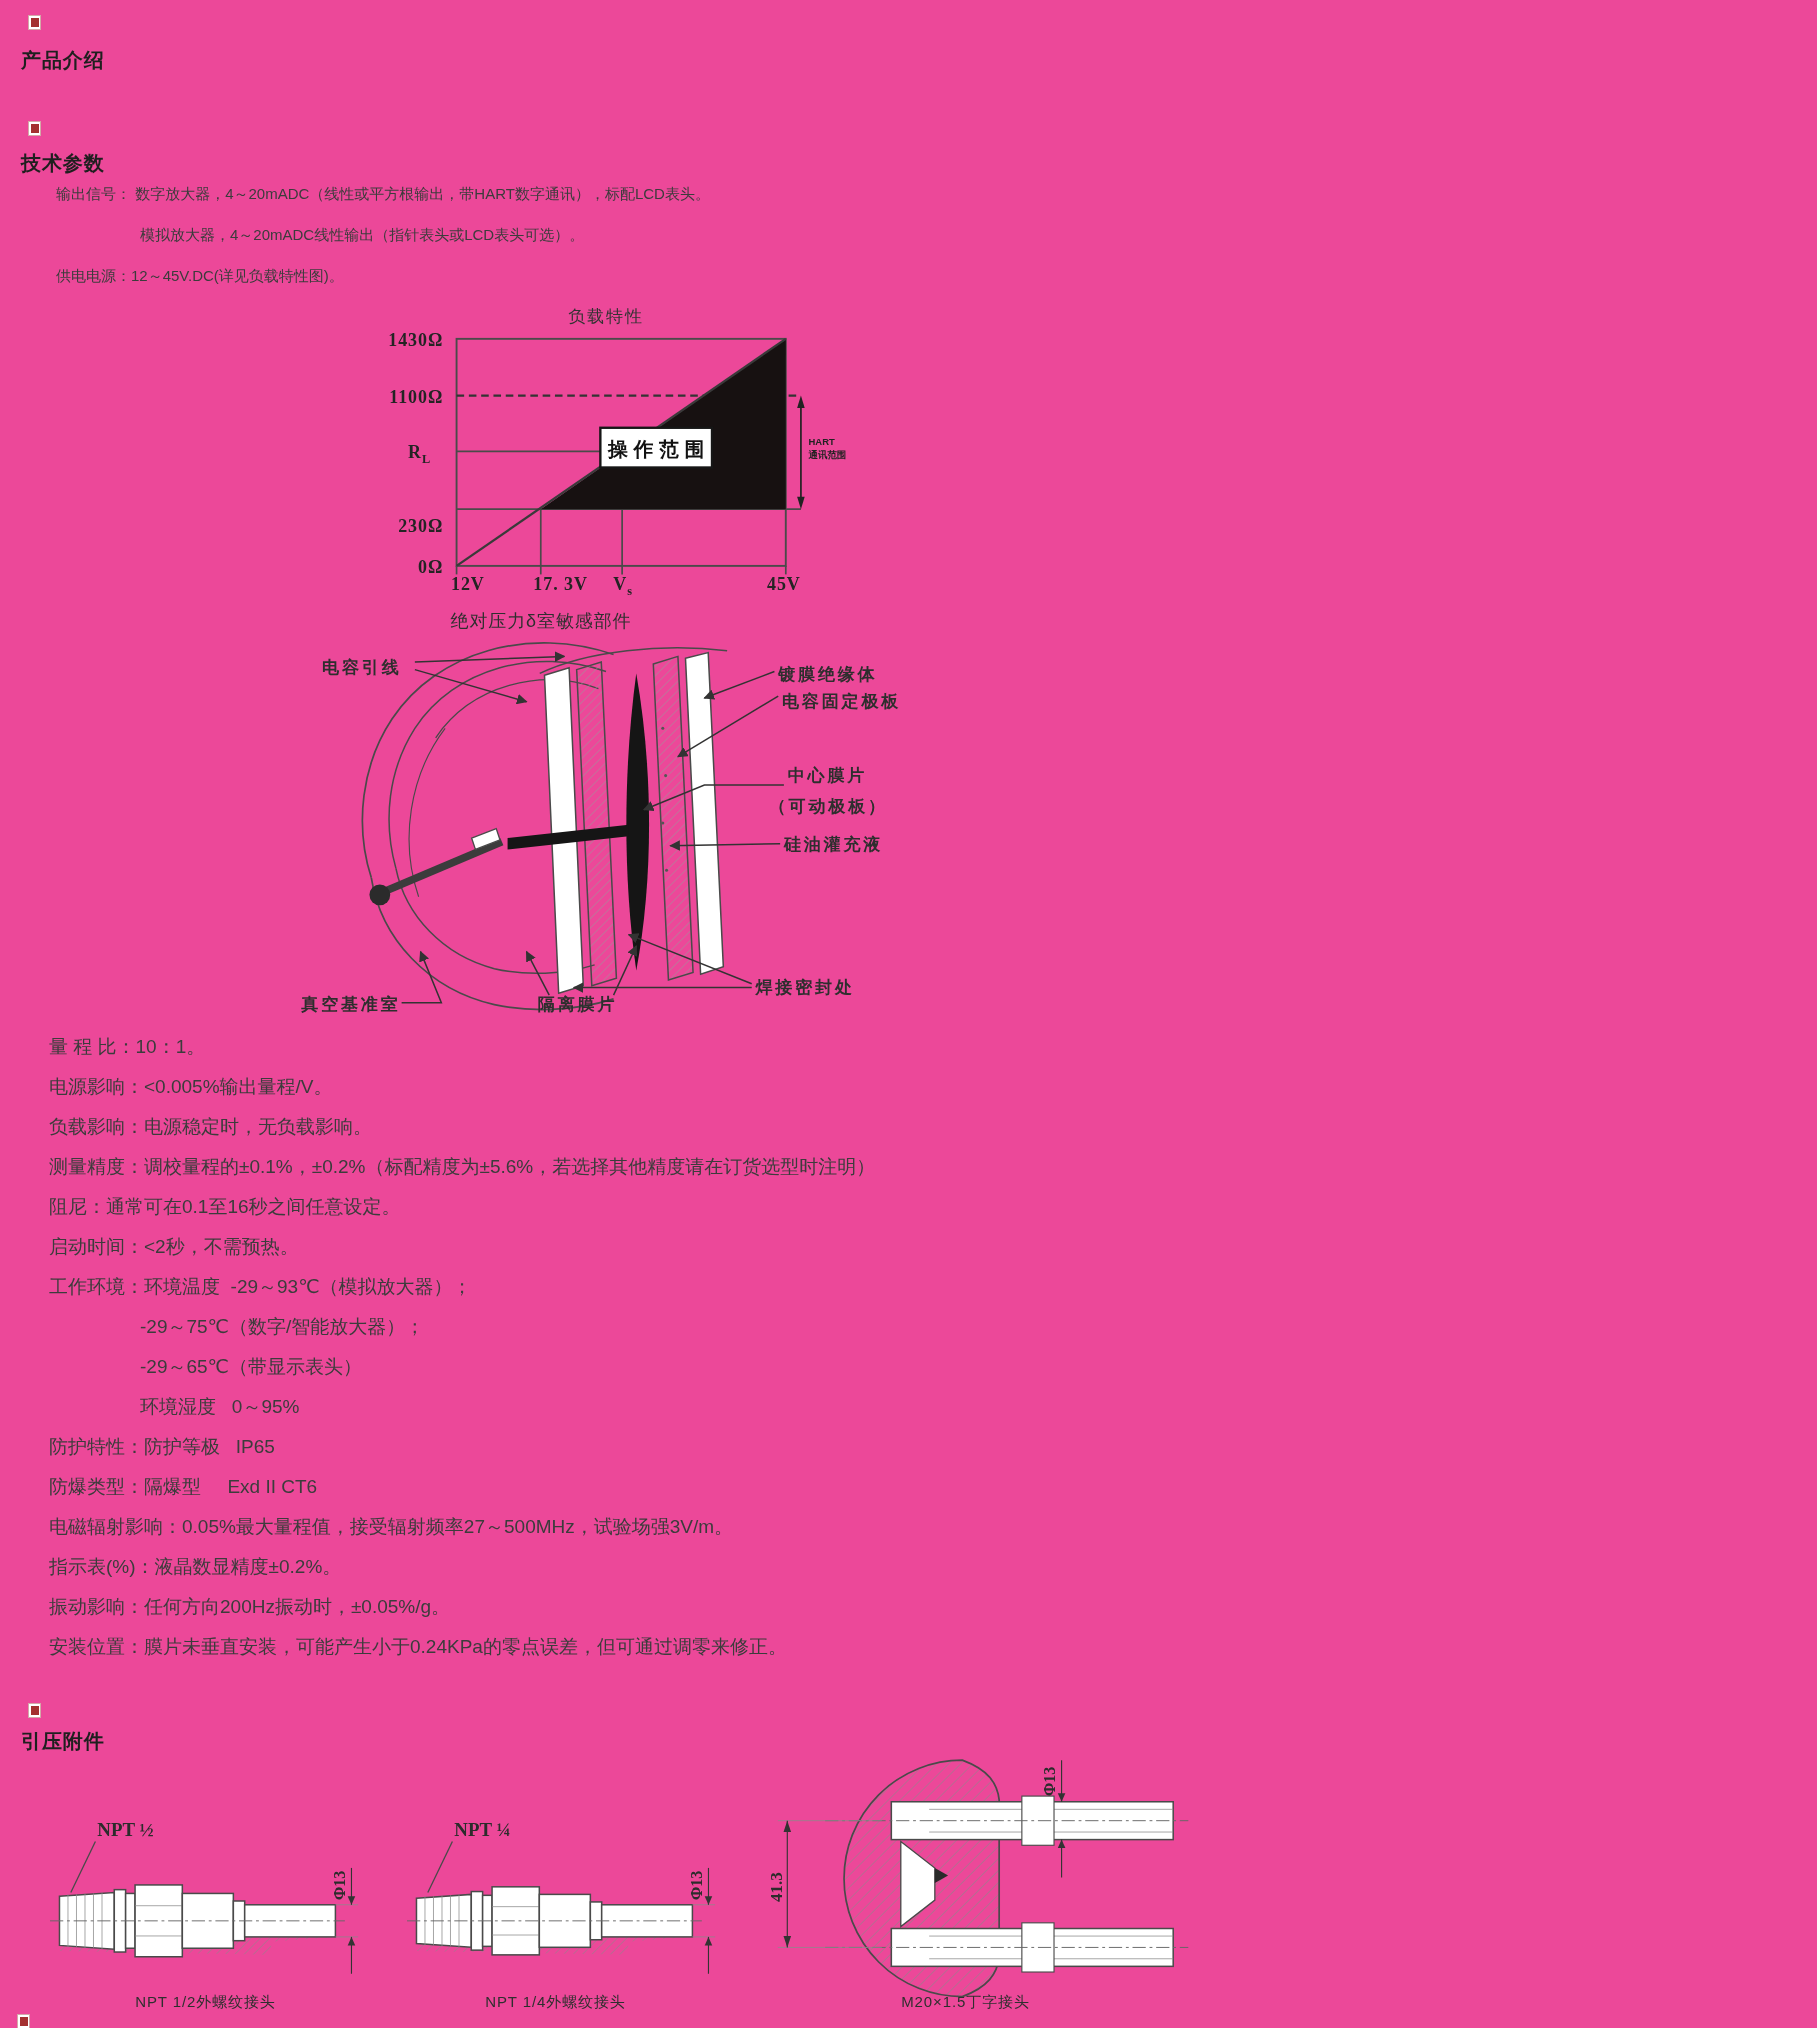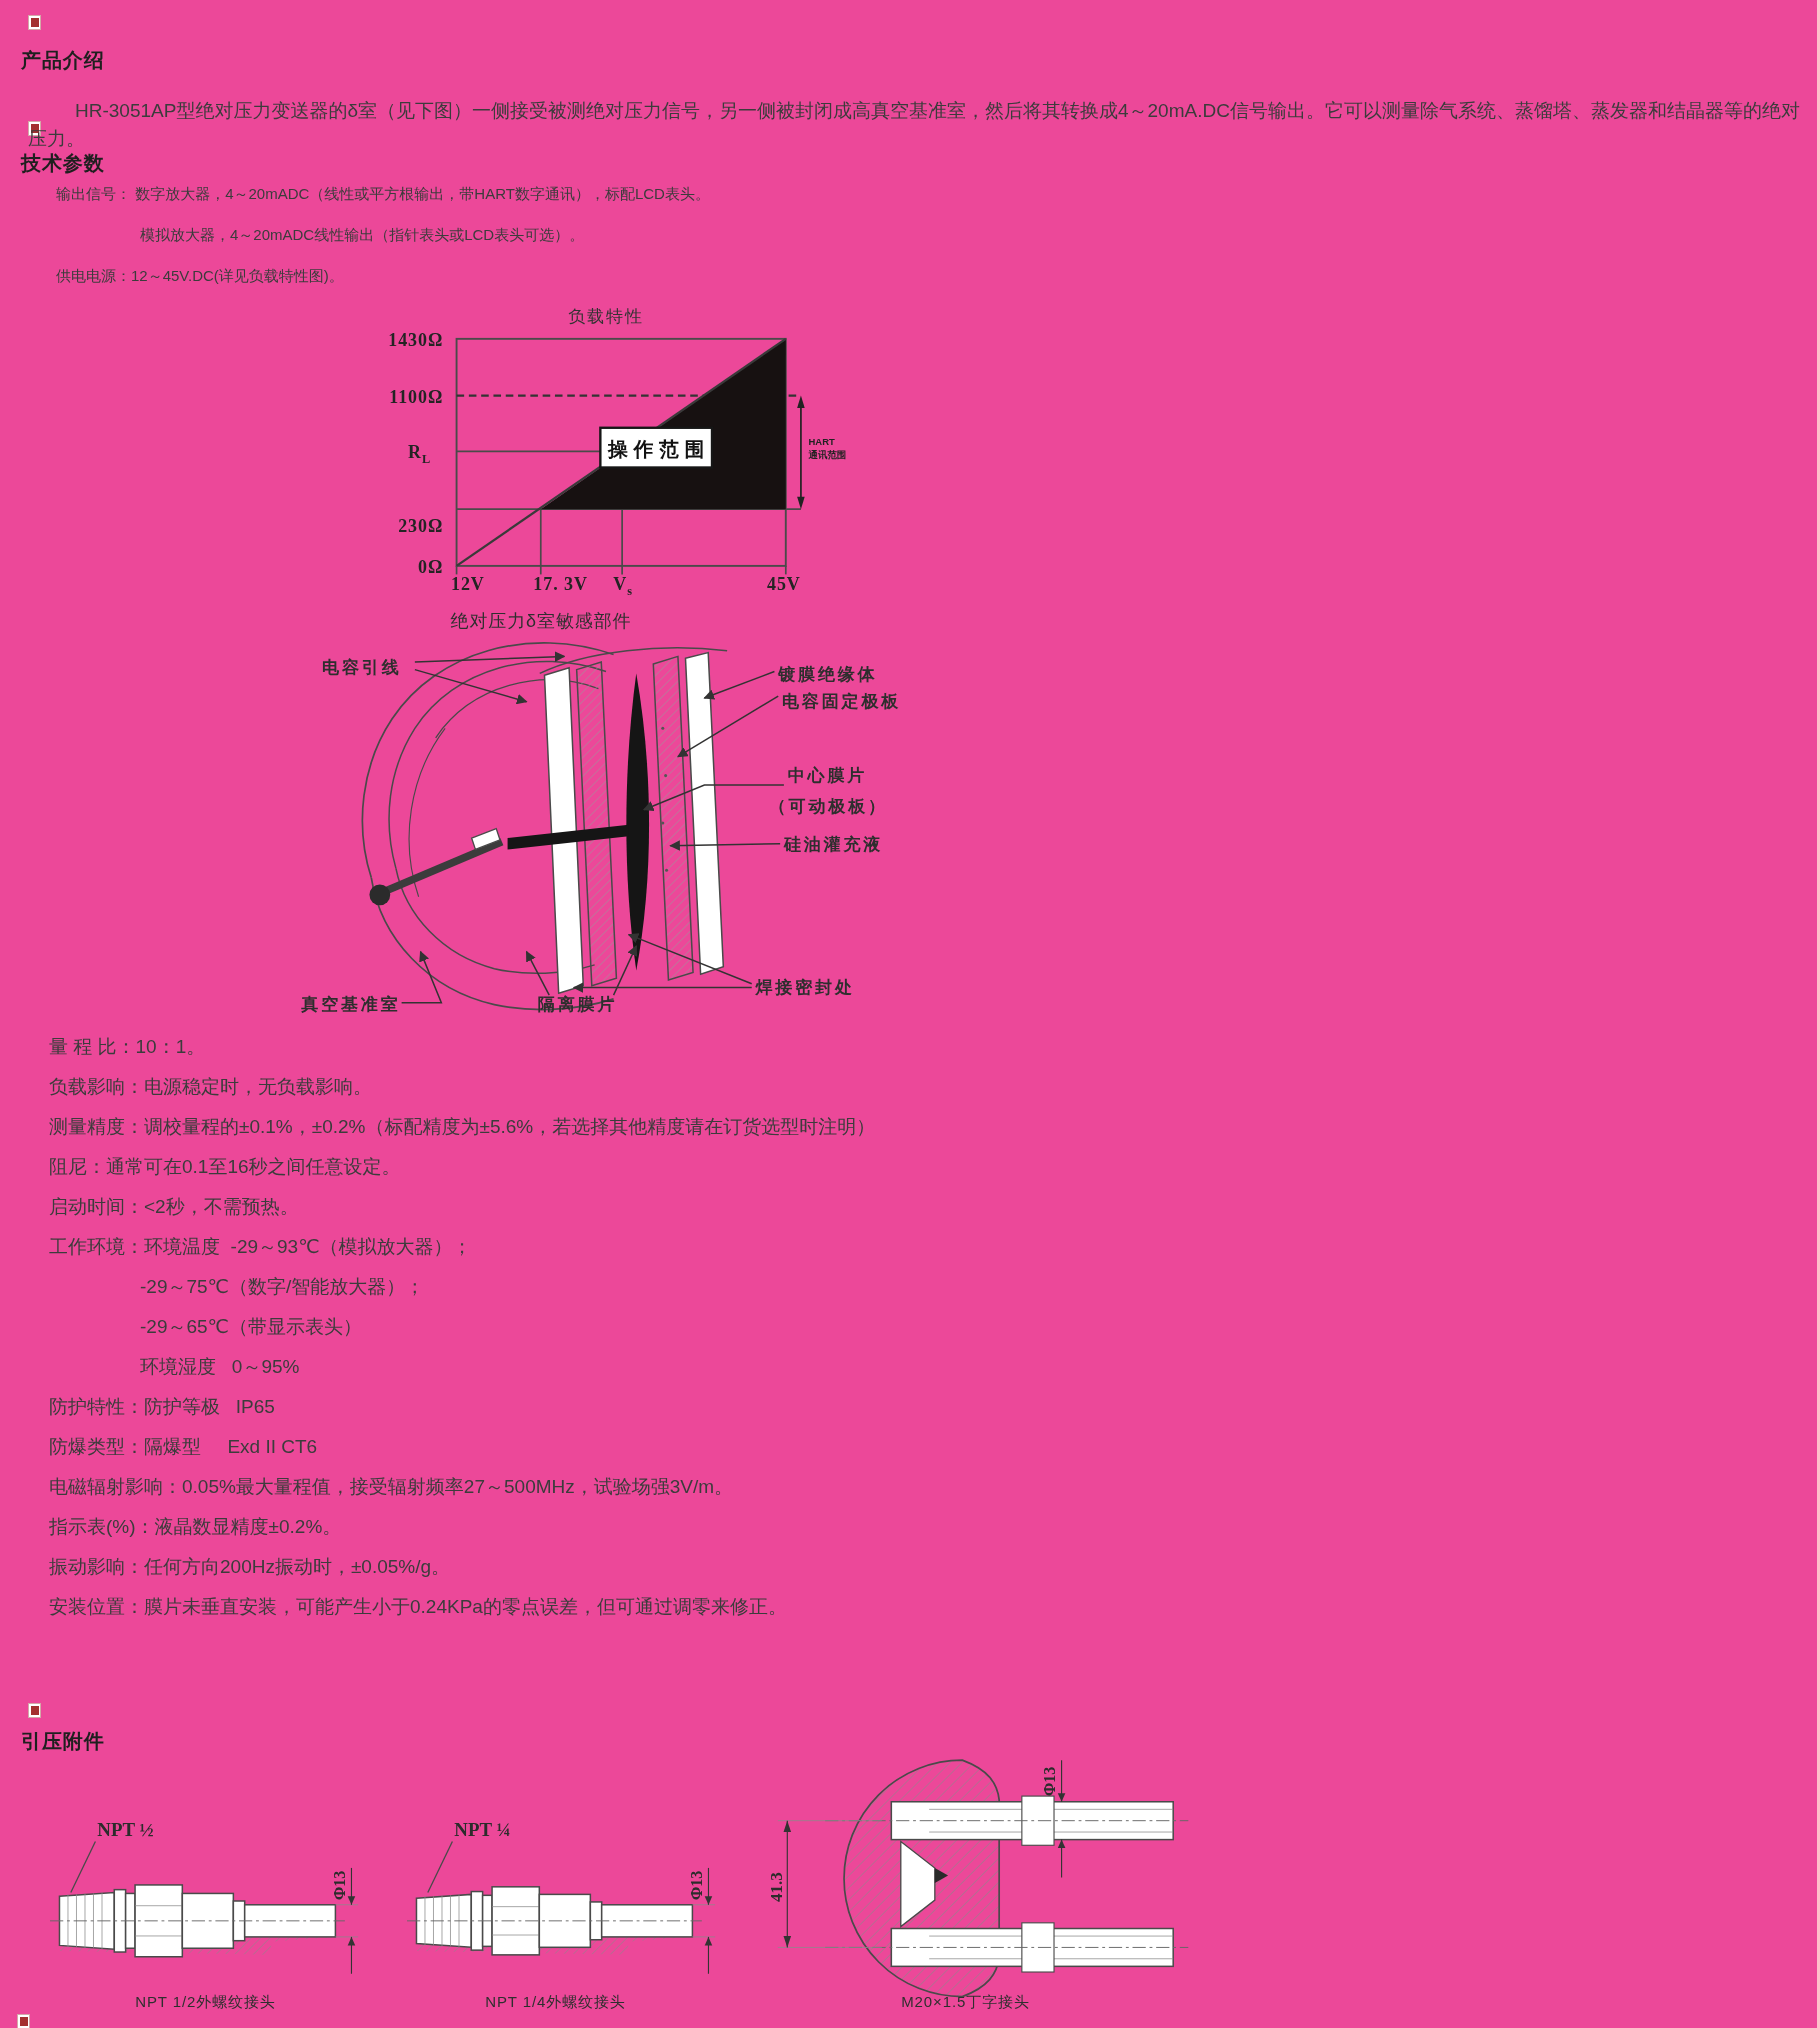"HR-3051AP型绝对压力变送器的δ室（见下图）一侧接受被测绝对压力信号，另一" div.abs { html: <div>HR-3051AP型绝对压力变送器的δ室（见下图）一侧接受被测绝对压力信号，另一侧被封闭成高真空基准室，然后将其转换成4～20mA.DC信号输出。它可以测量除气系统、蒸馏塔、蒸发器和结晶器等的绝对压力。</div> -> none }
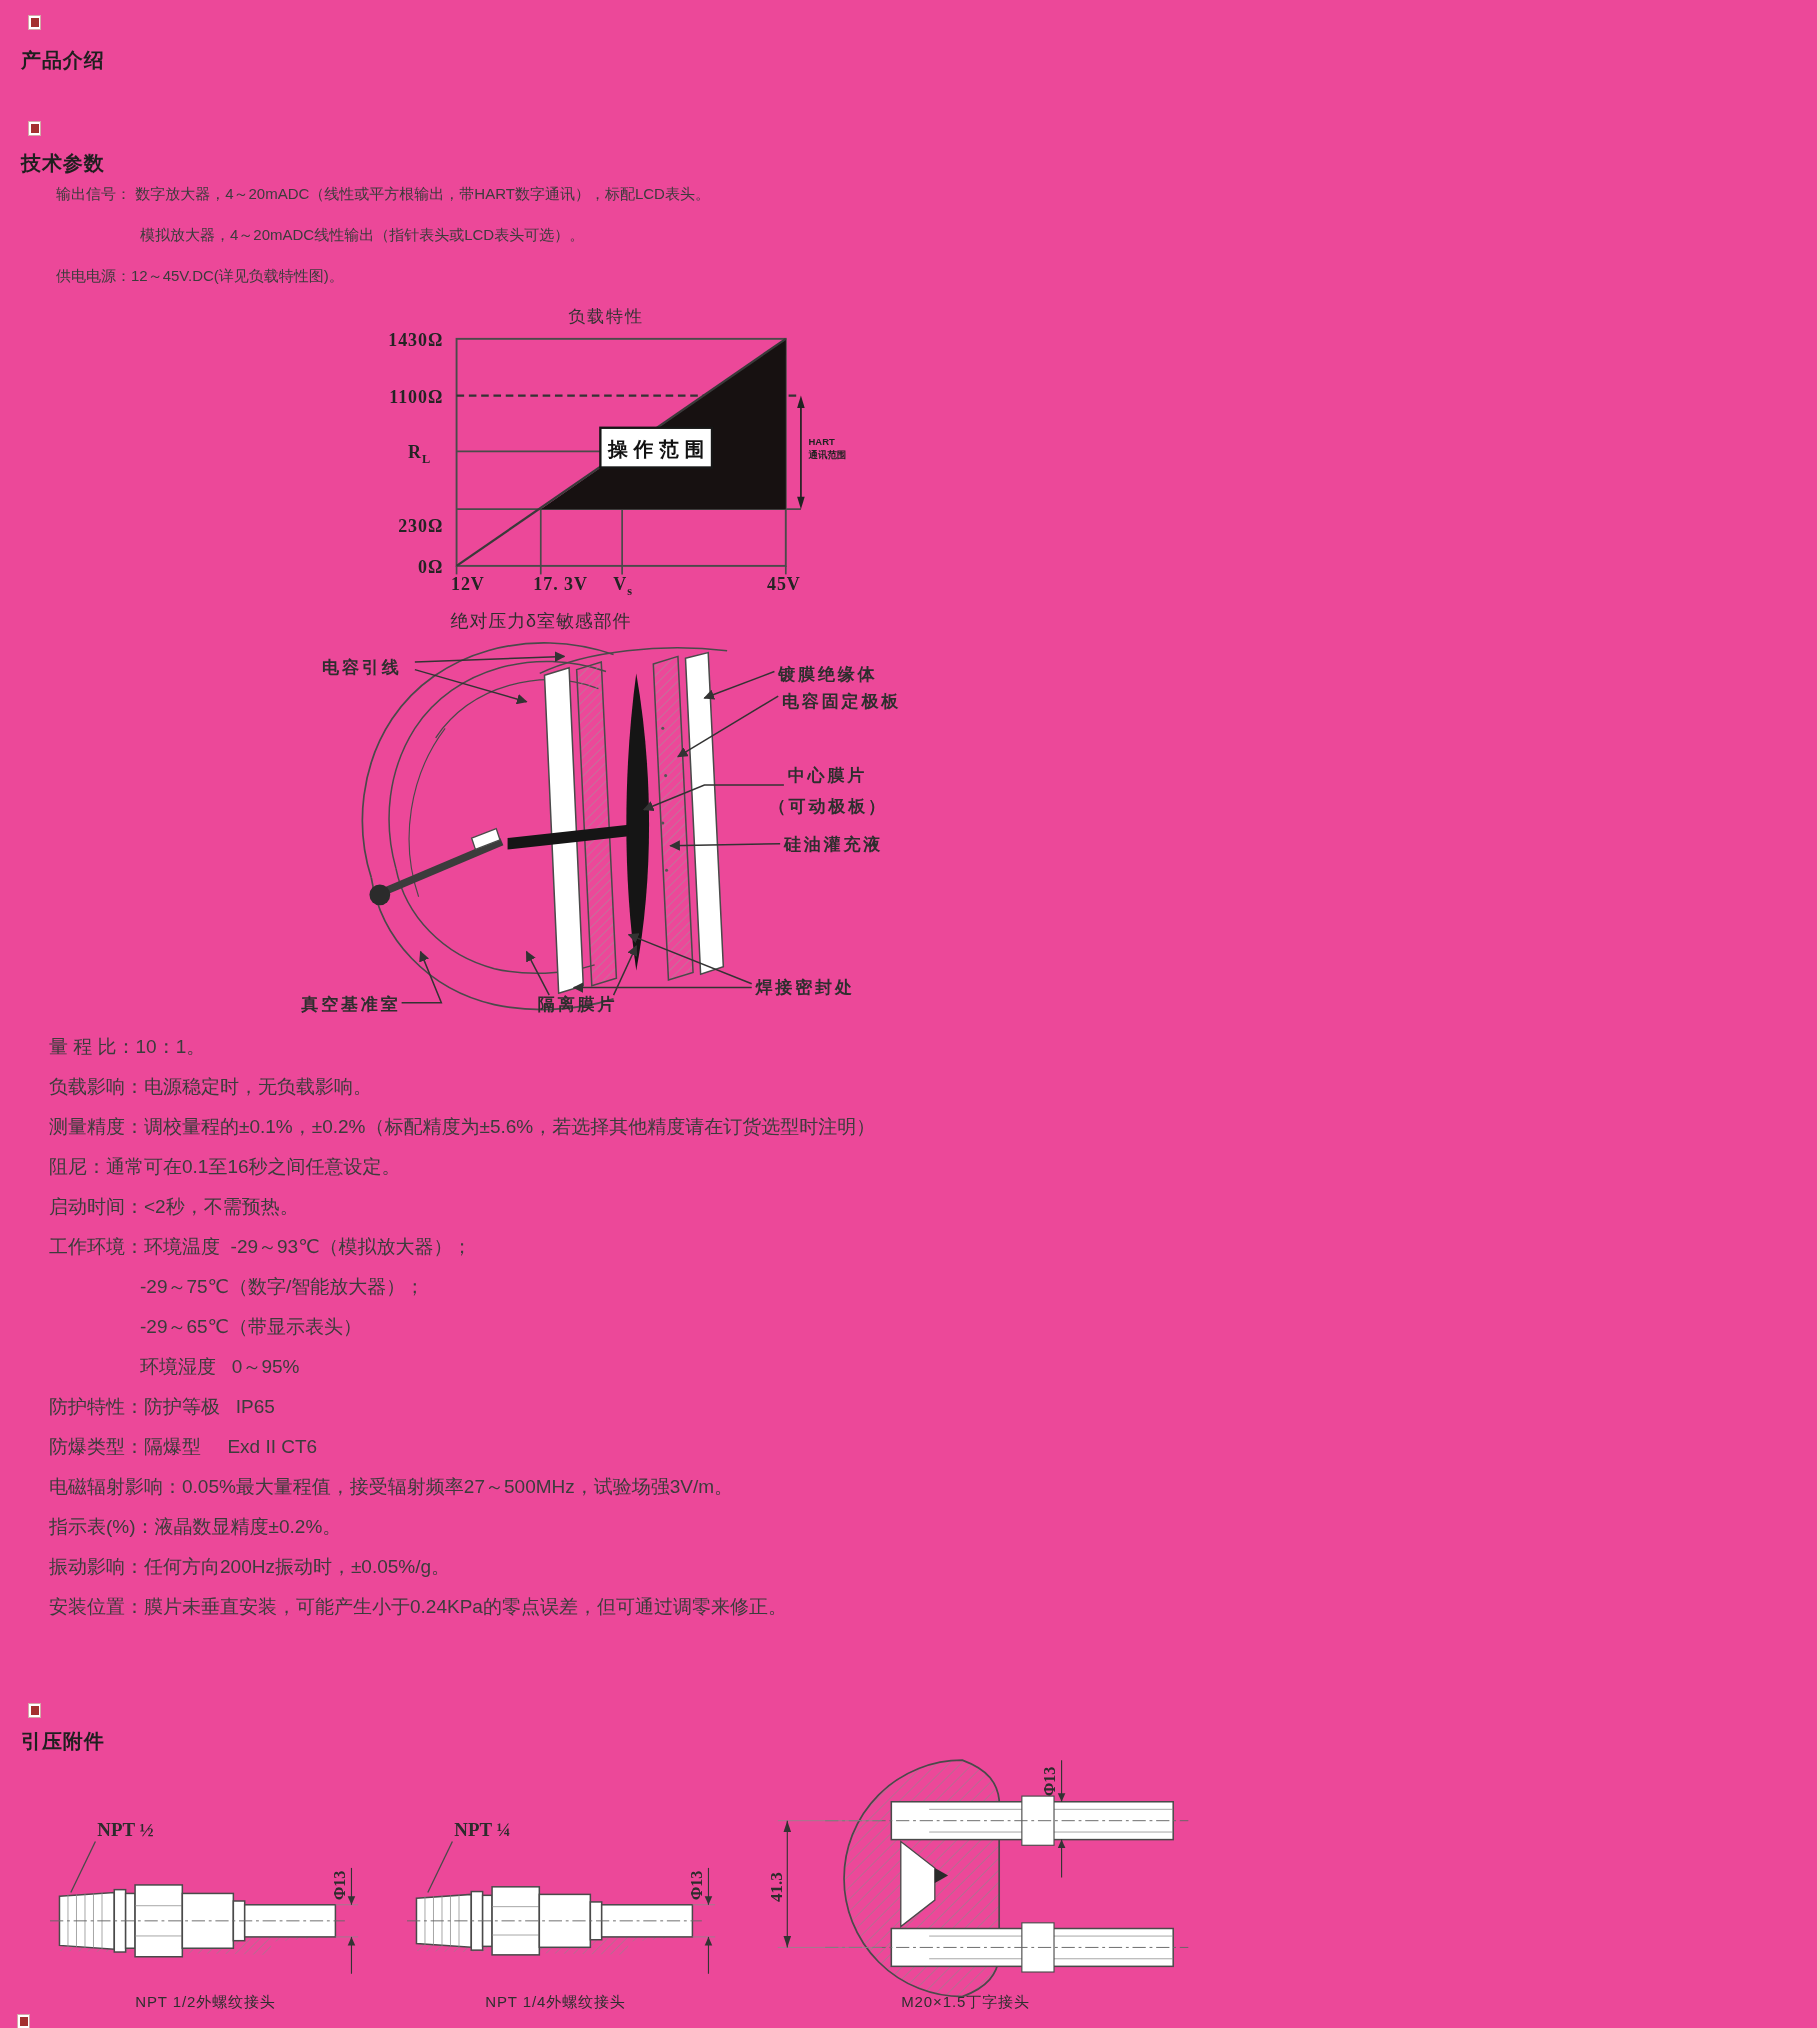"电源影响：<0.005%输出量程/V。" div.sline { html: none -> <div>电源影响：&lt;0.005%输出量程/V。</div> }
